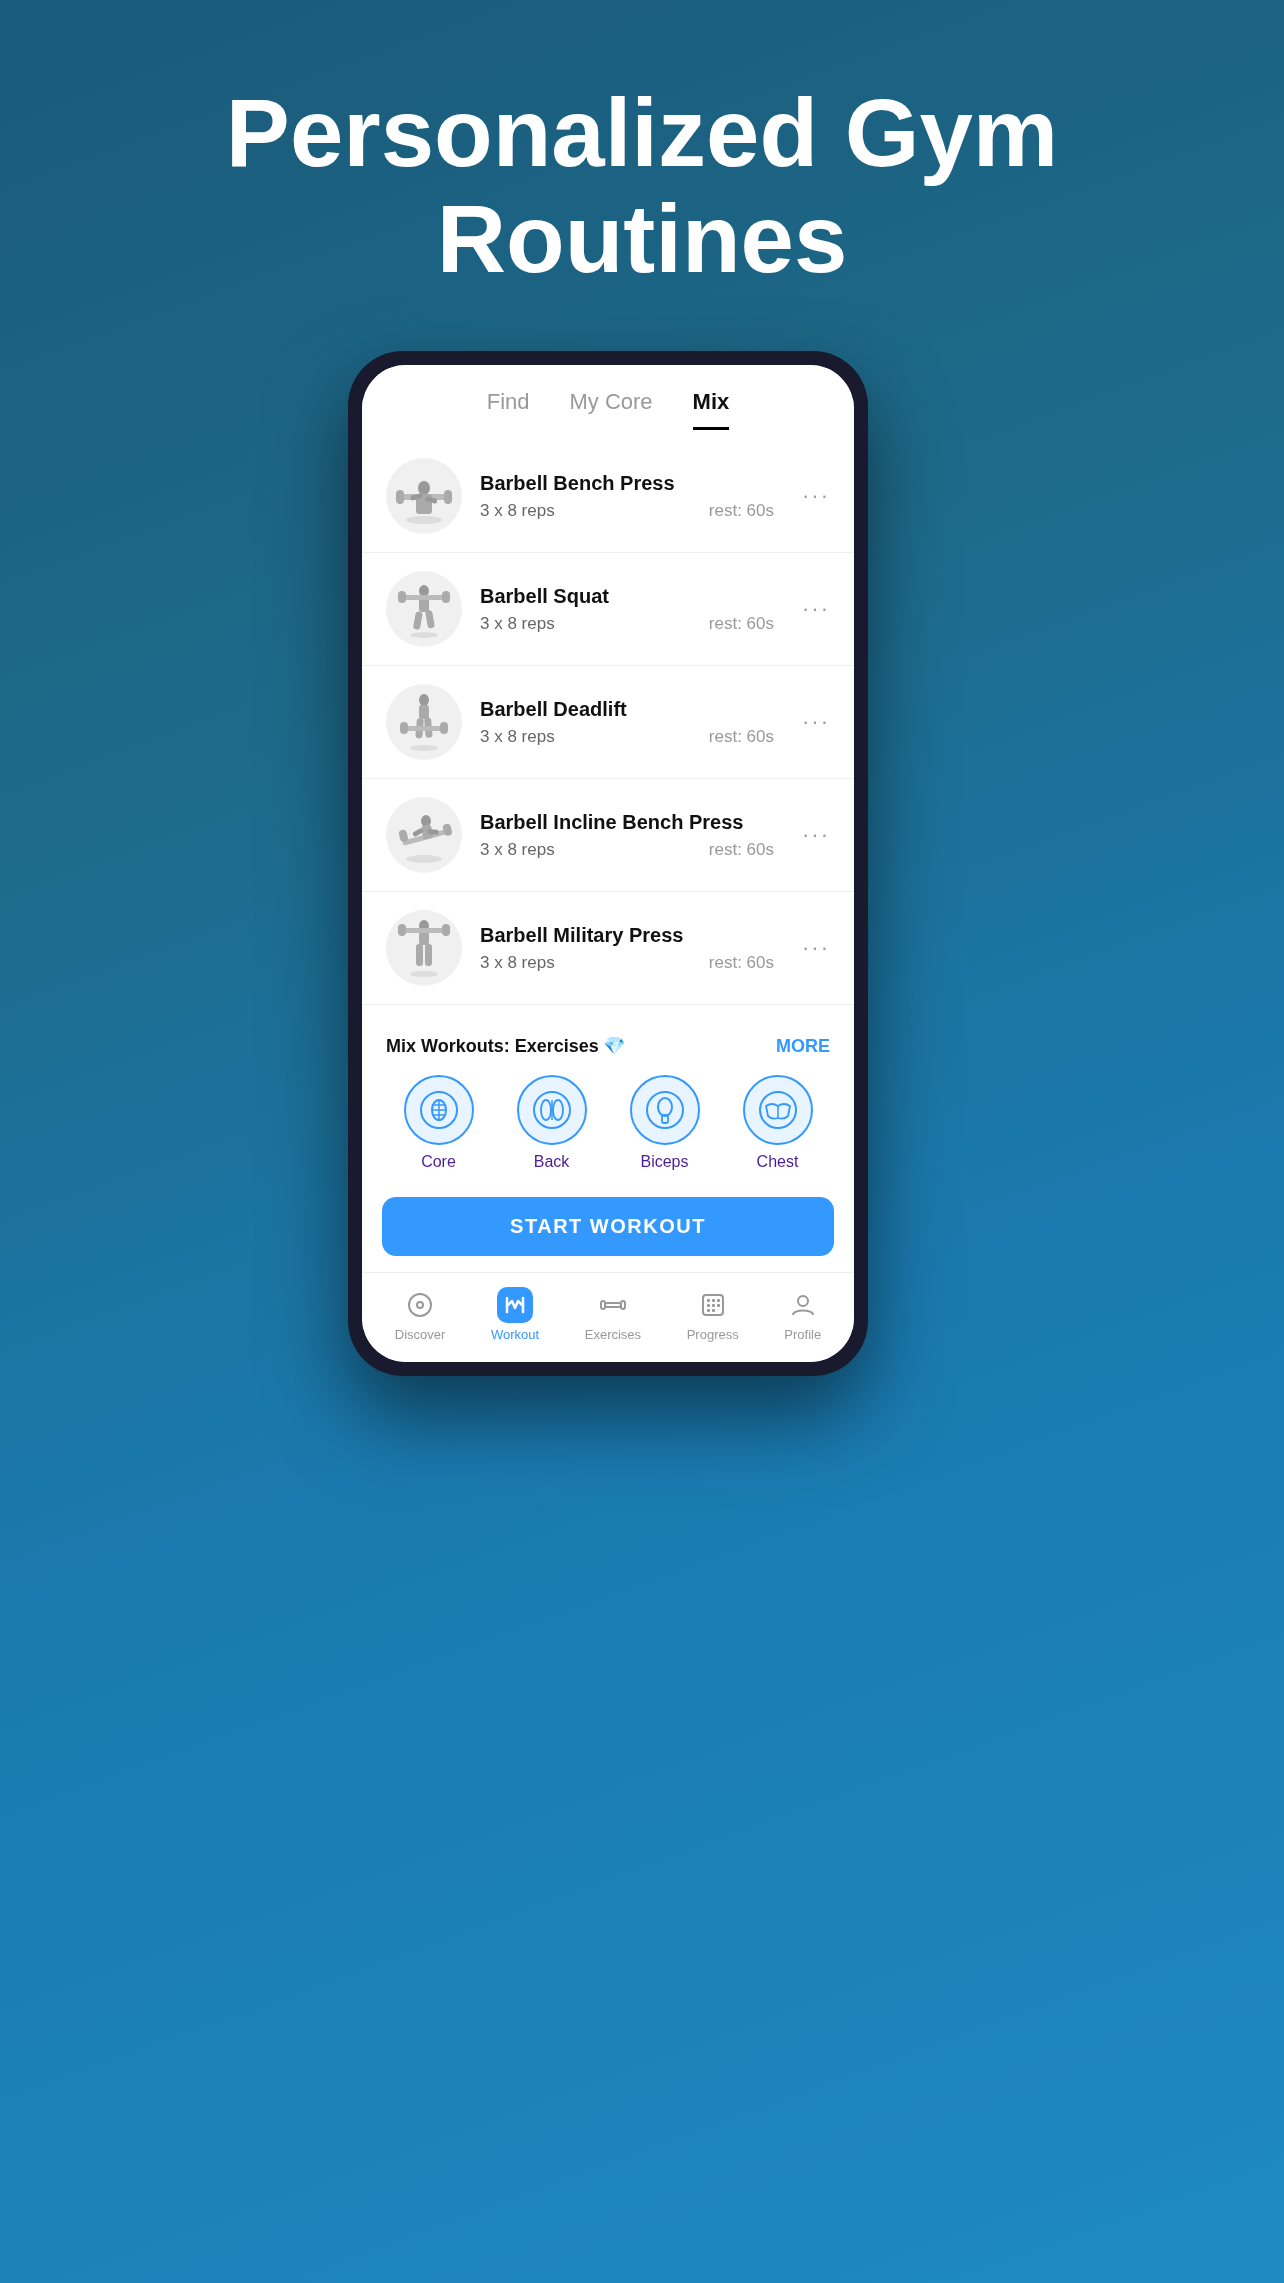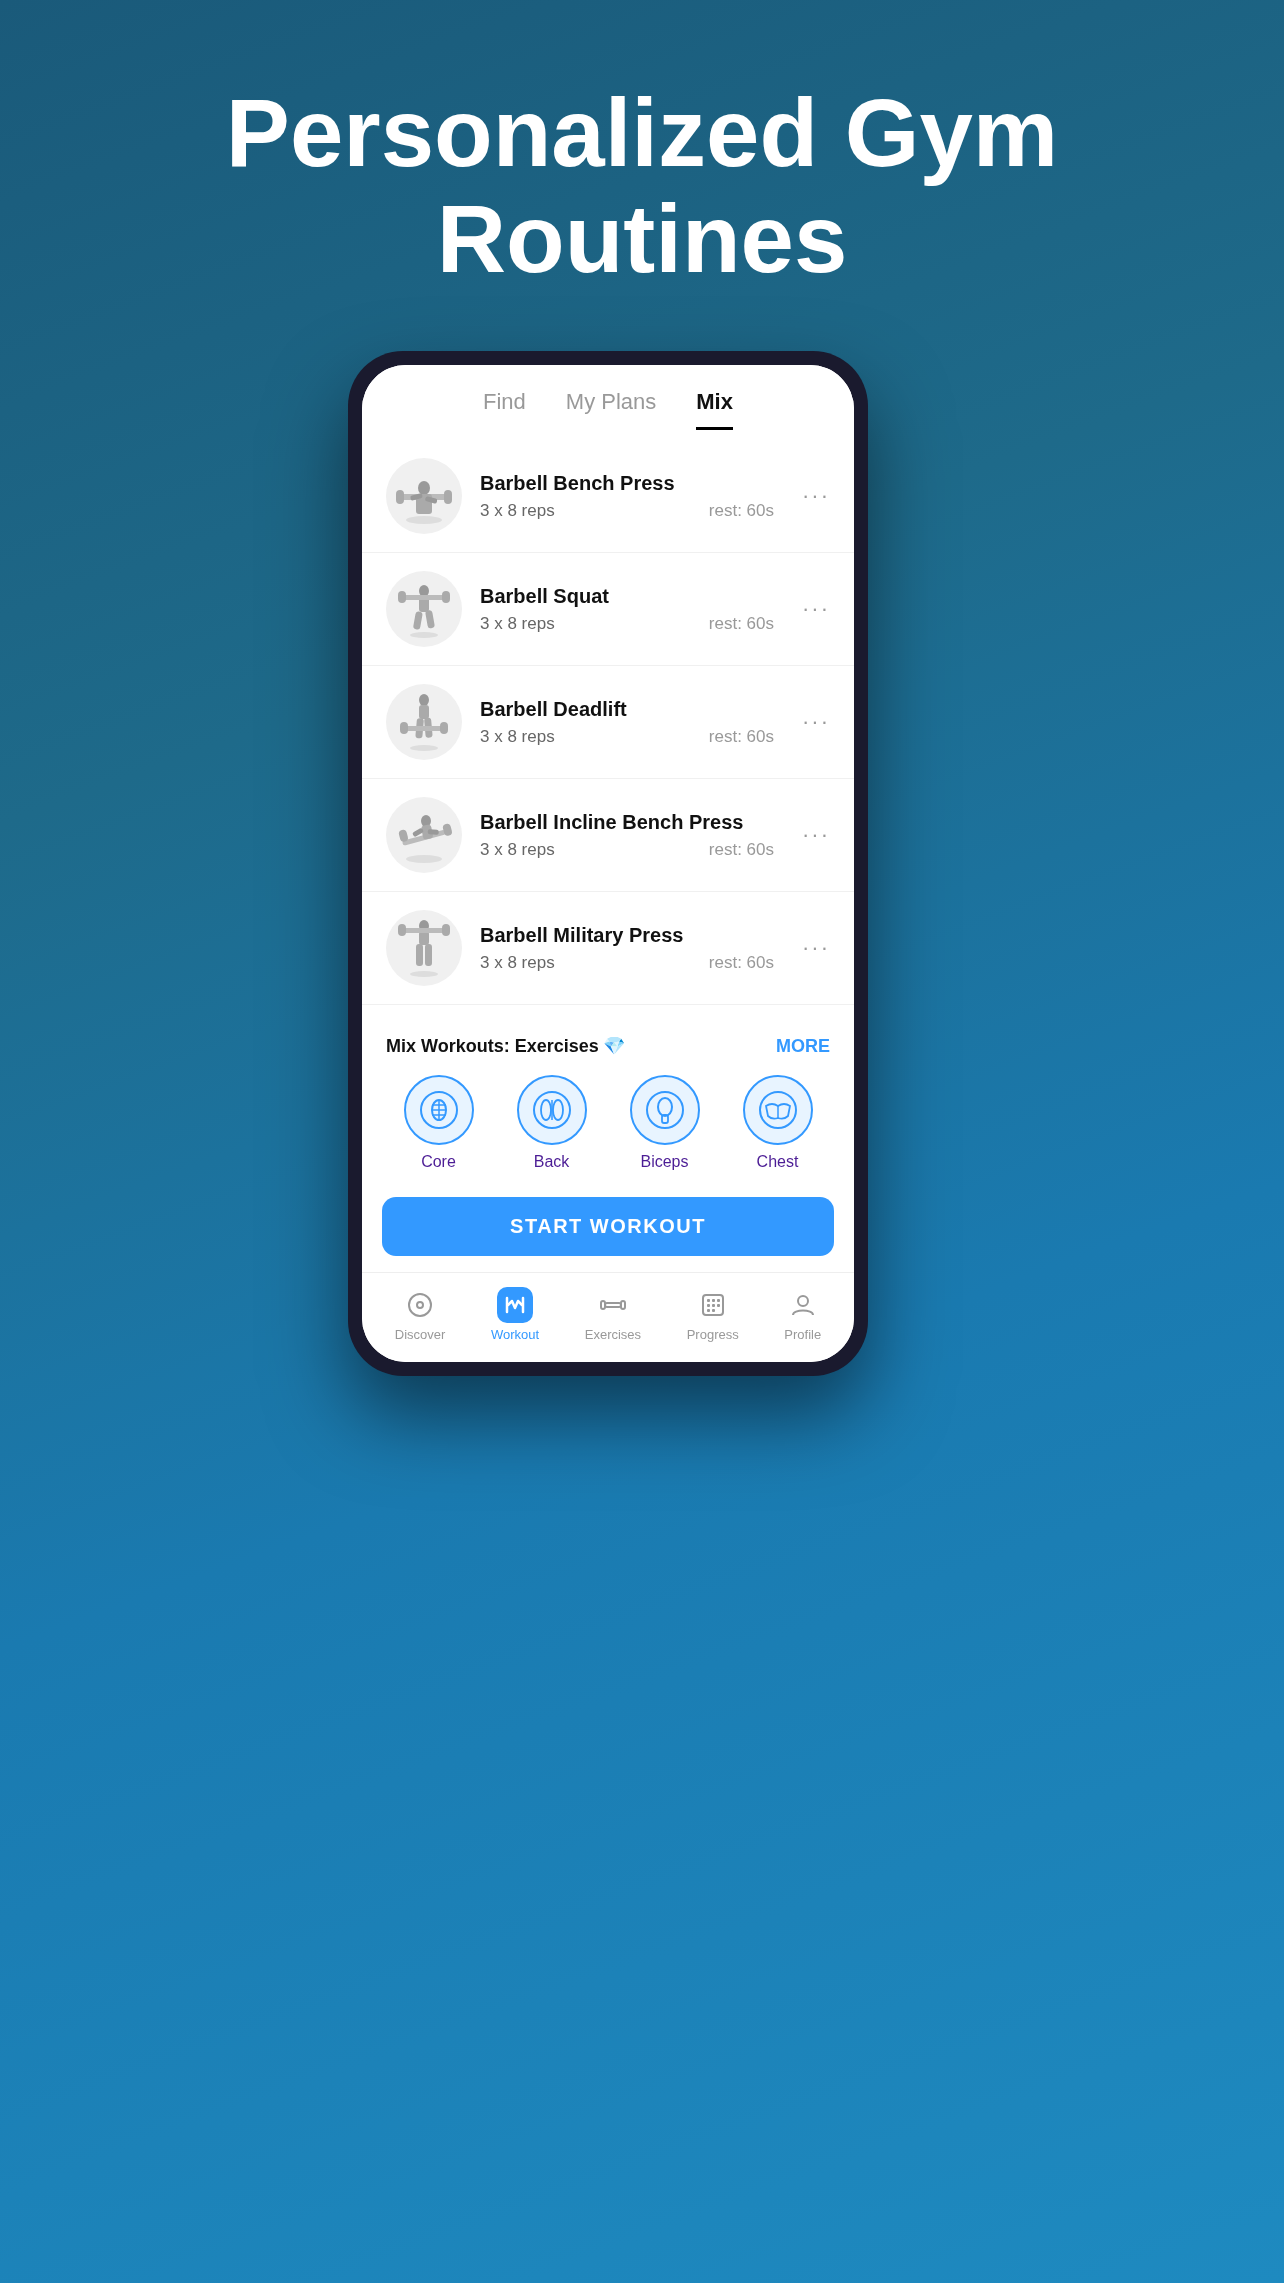"My Plans" div.tab-item { text: Plans -> Core }
